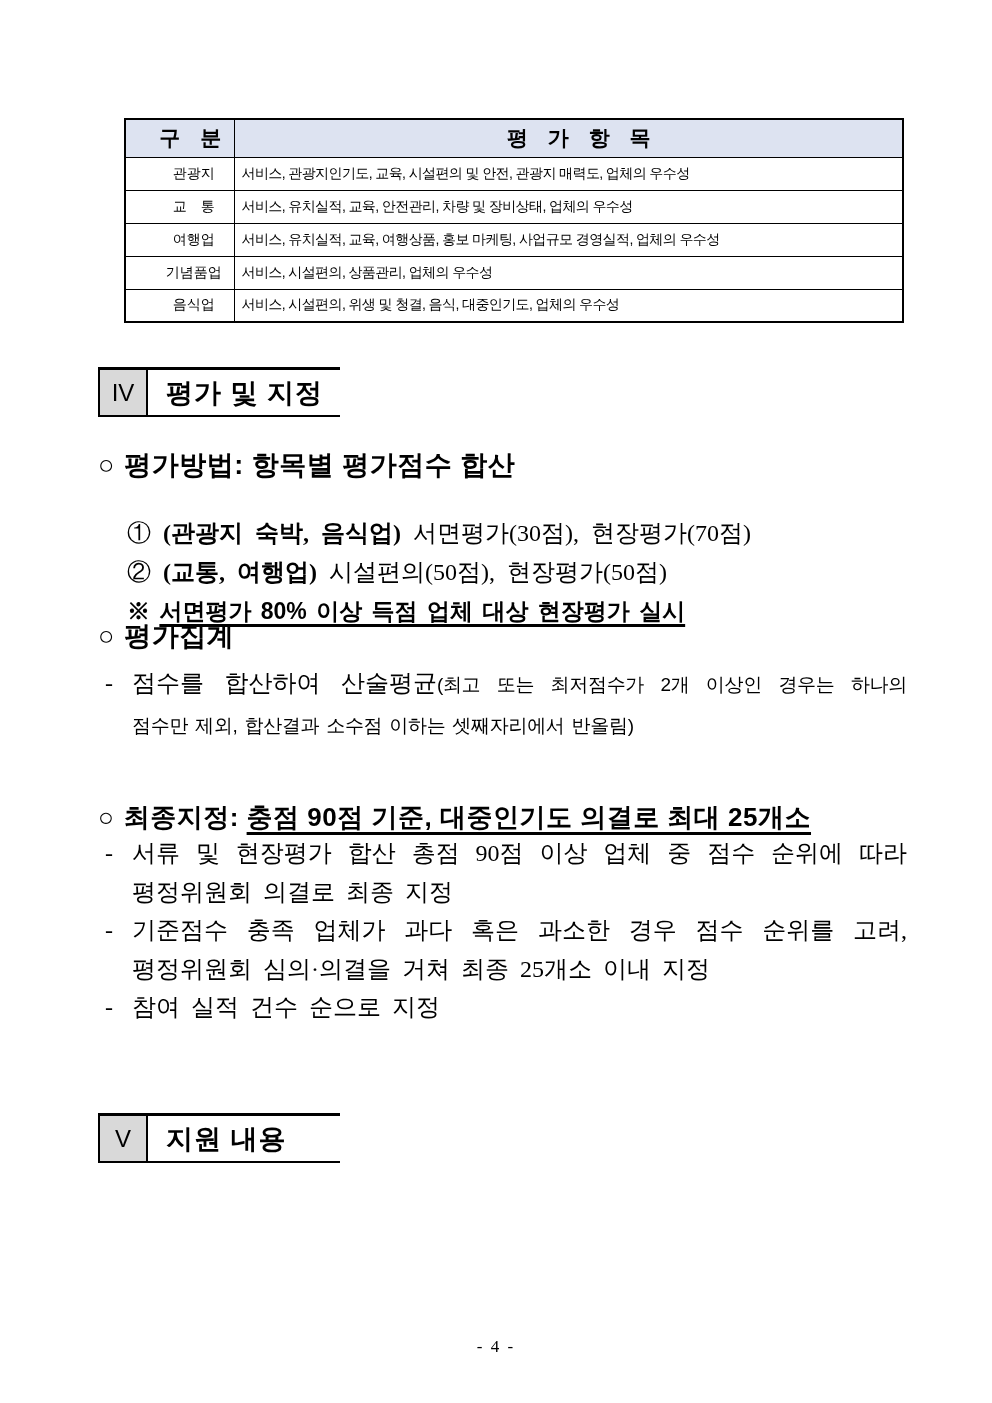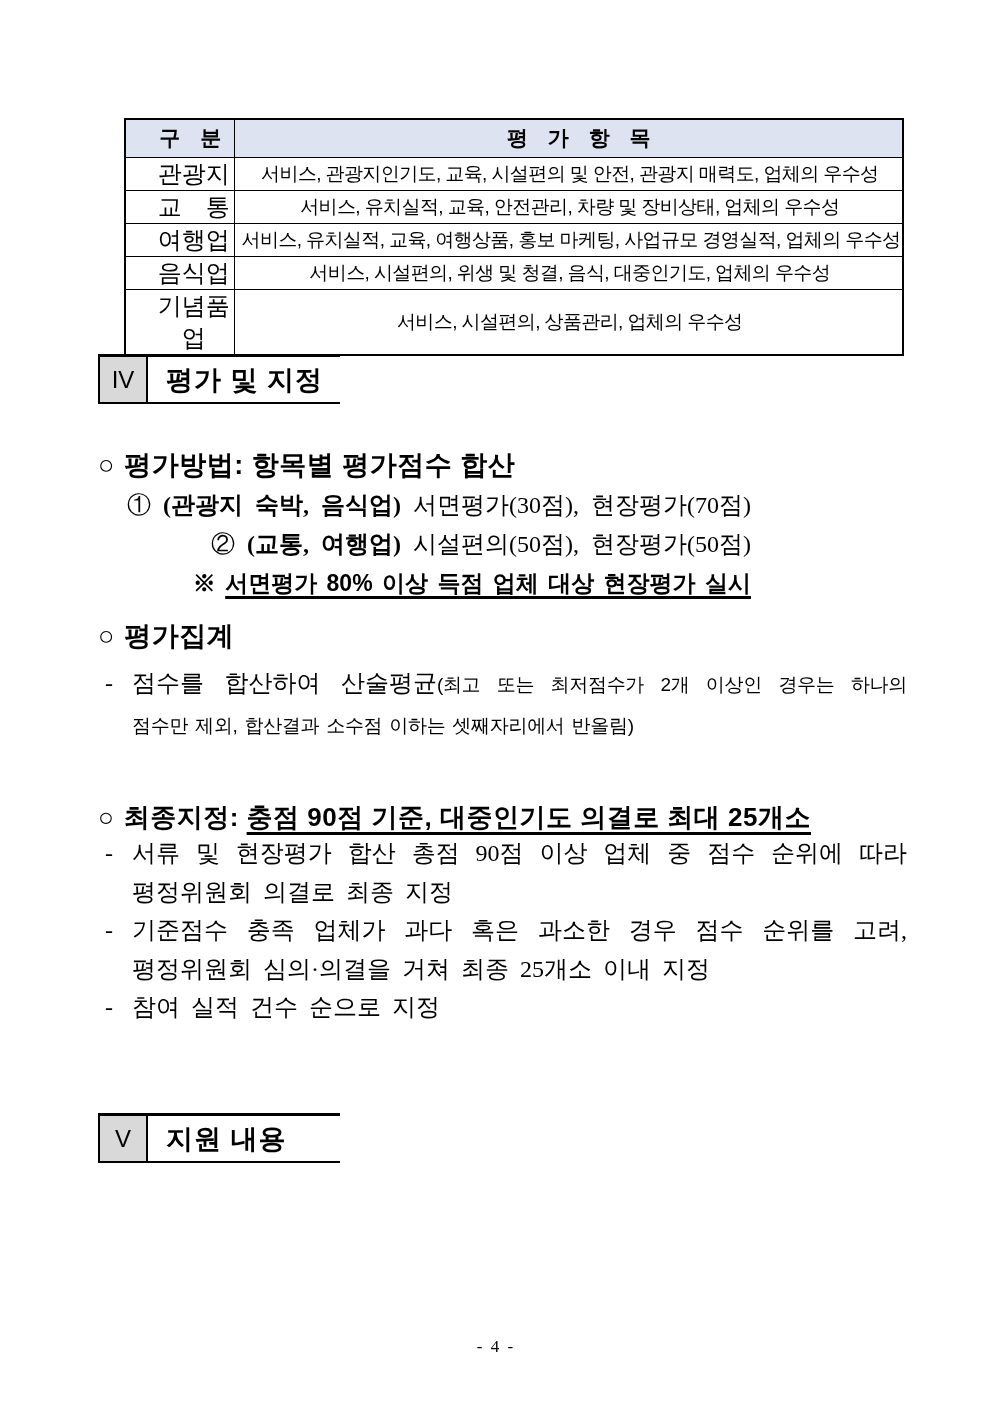"관광지" .eval-table td.cat { font-size: 24px -> 14px }
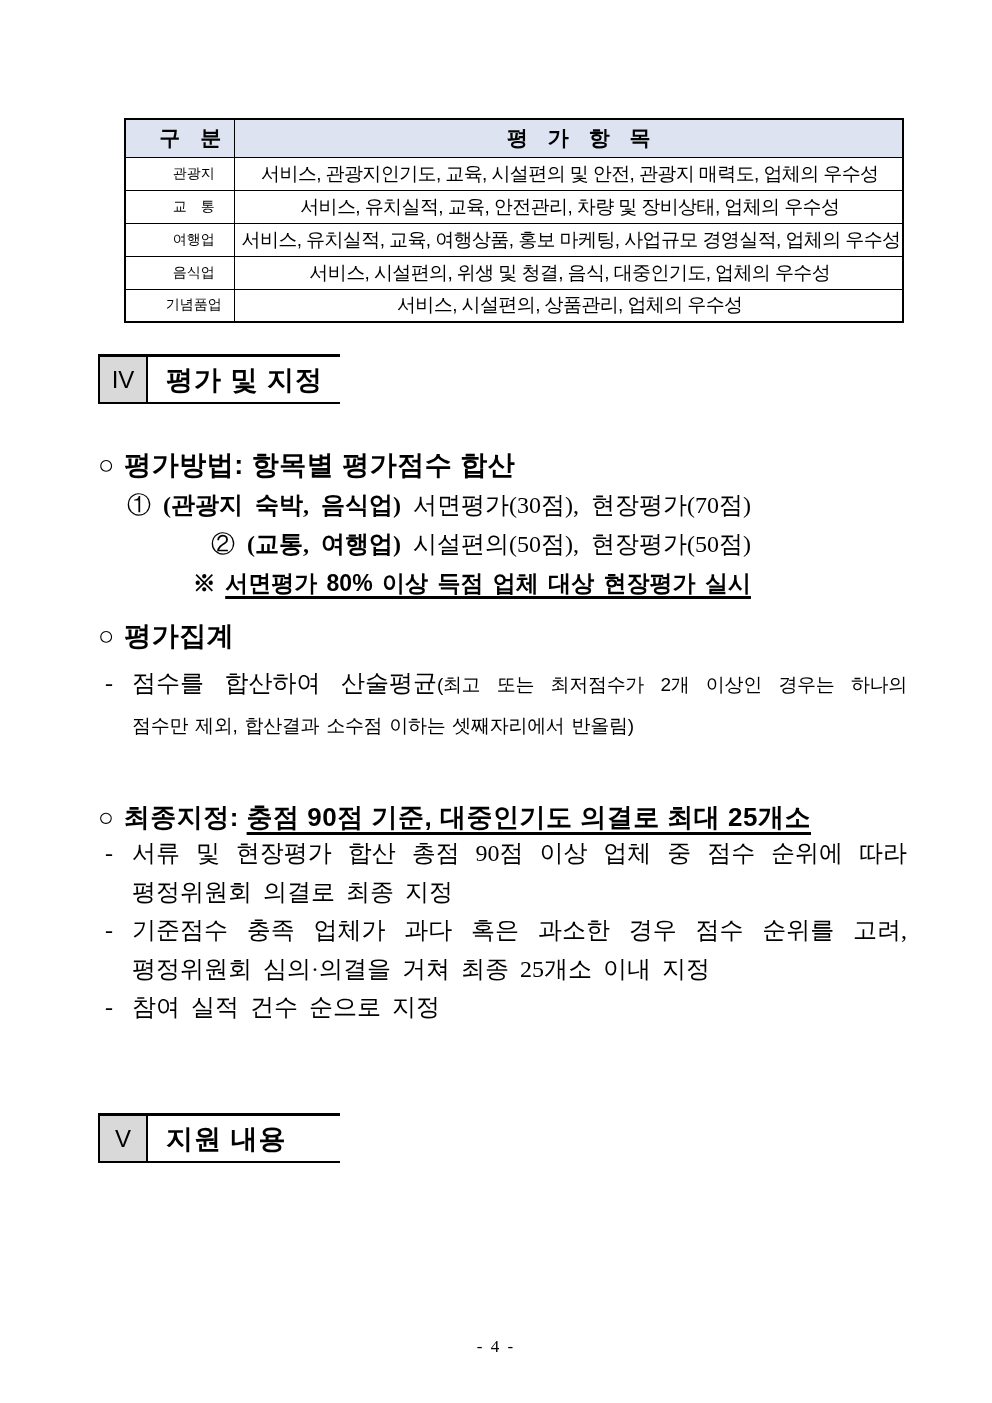"서비스, 관광지인기도, 교육, 시설편의 및" .eval-table td.items { font-size: 19px -> 14px; text-align: center -> none }
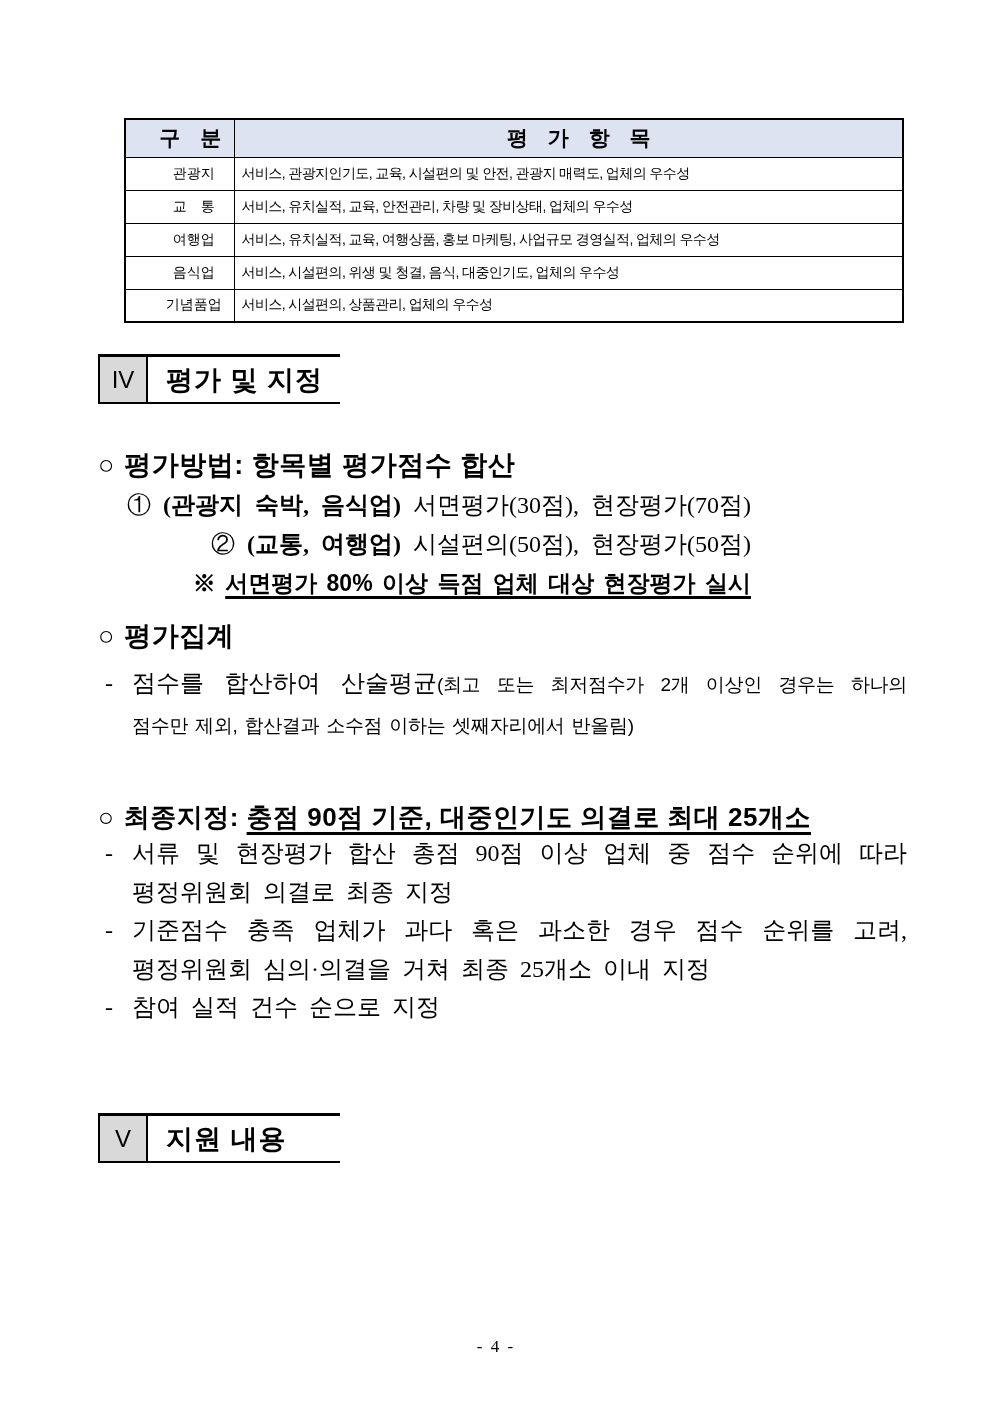"음식업" tr { order: before "기념품업" -> after "기념품업" }
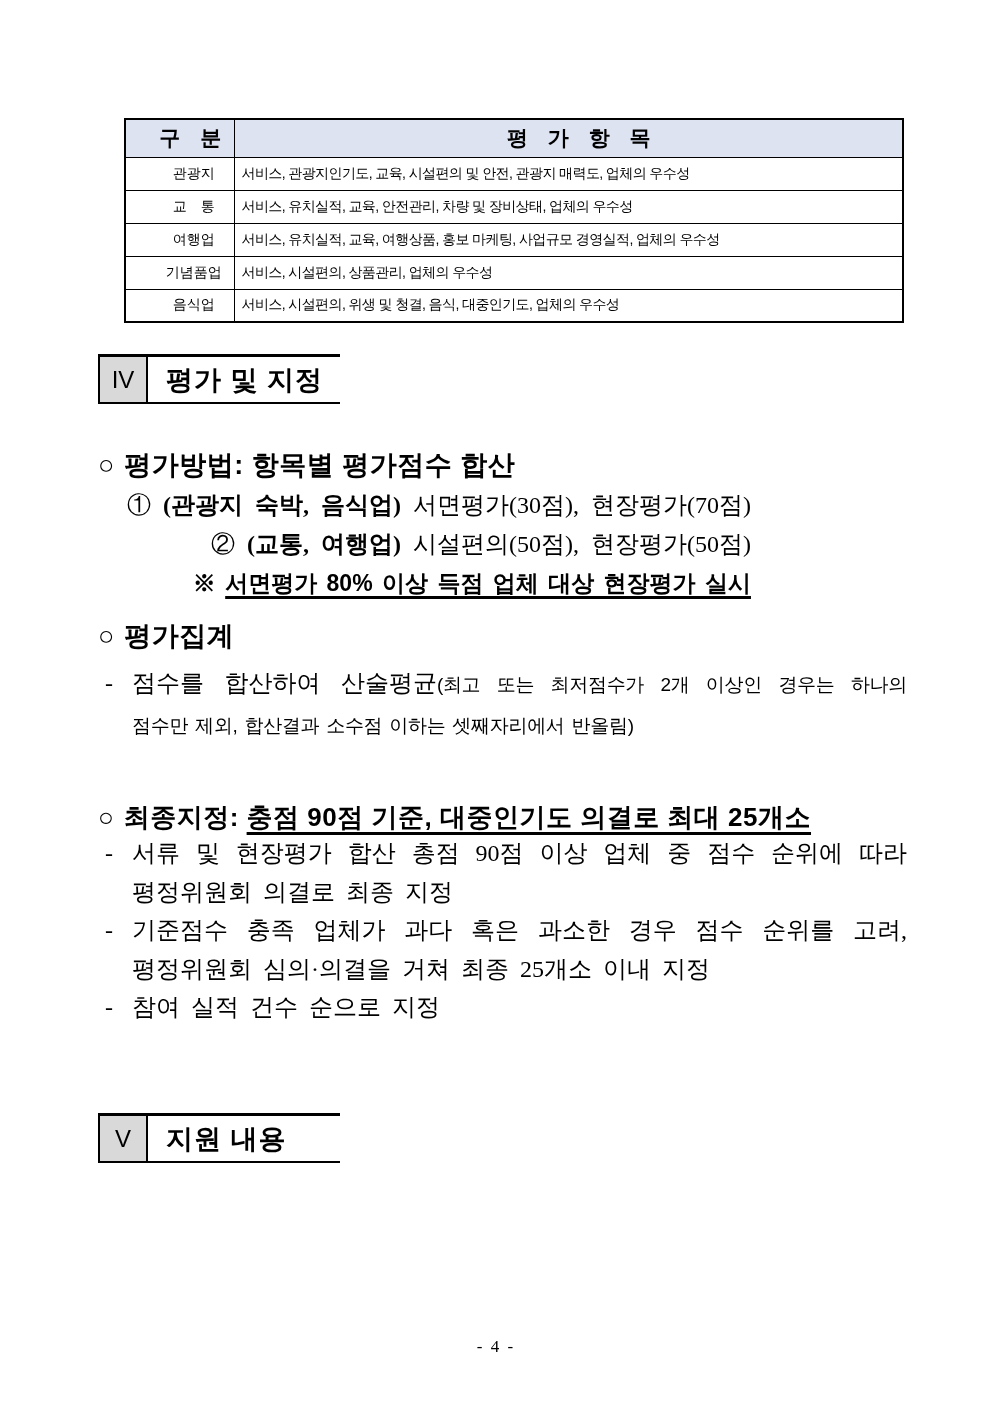"IV" .sec4 { top: 354px -> 367px }
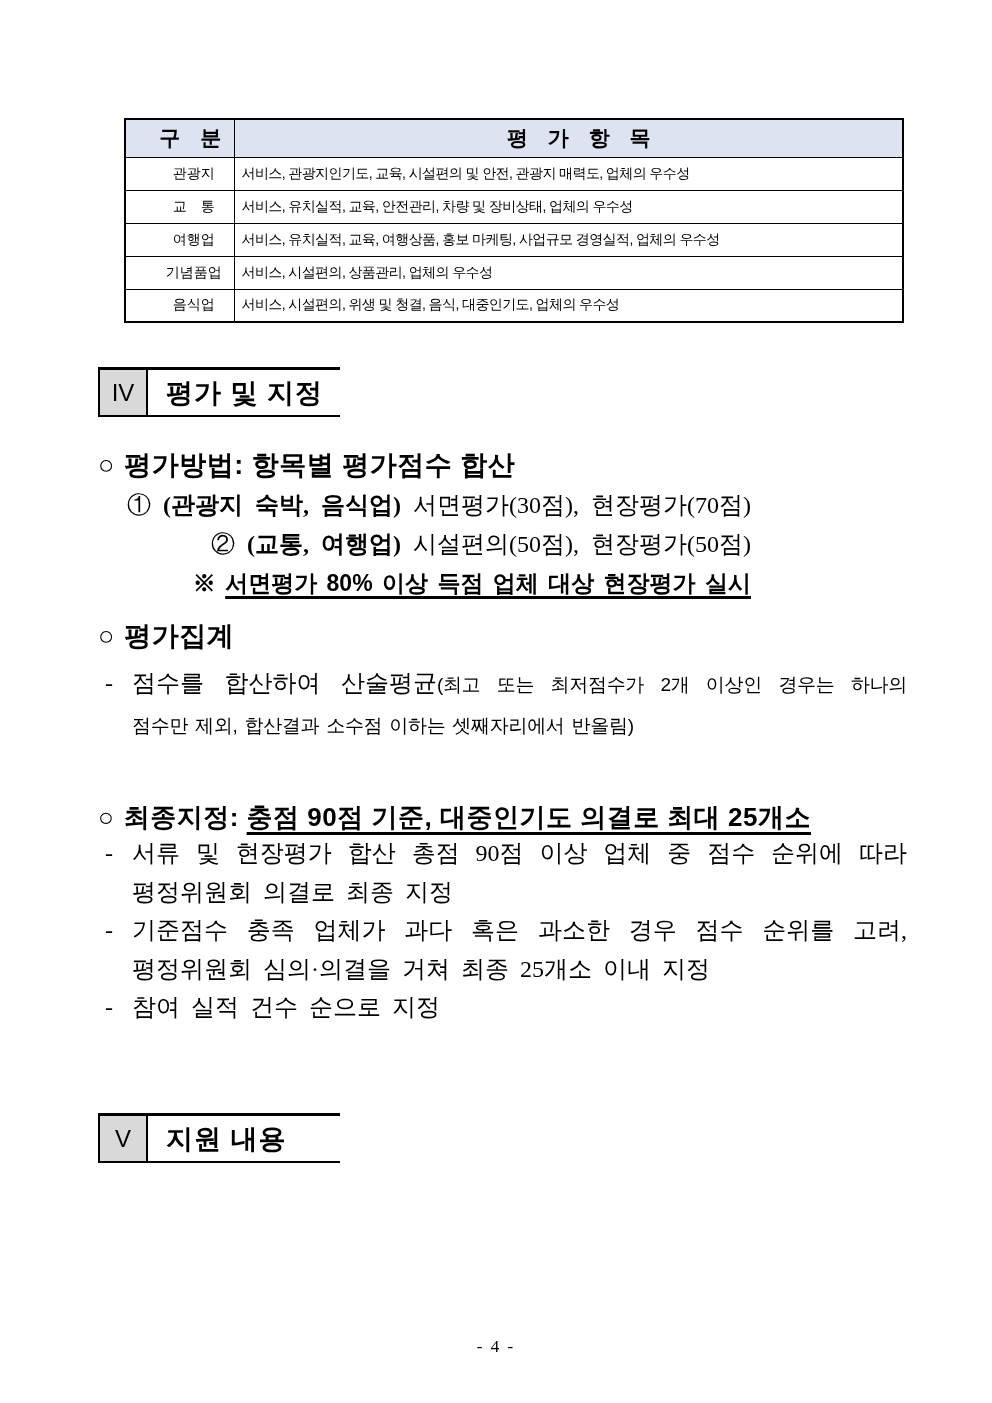"① (관광지 숙박, 음식업) 서면평가(30점)," .sublist { text-align: right -> none; top: 486px -> 514px }
